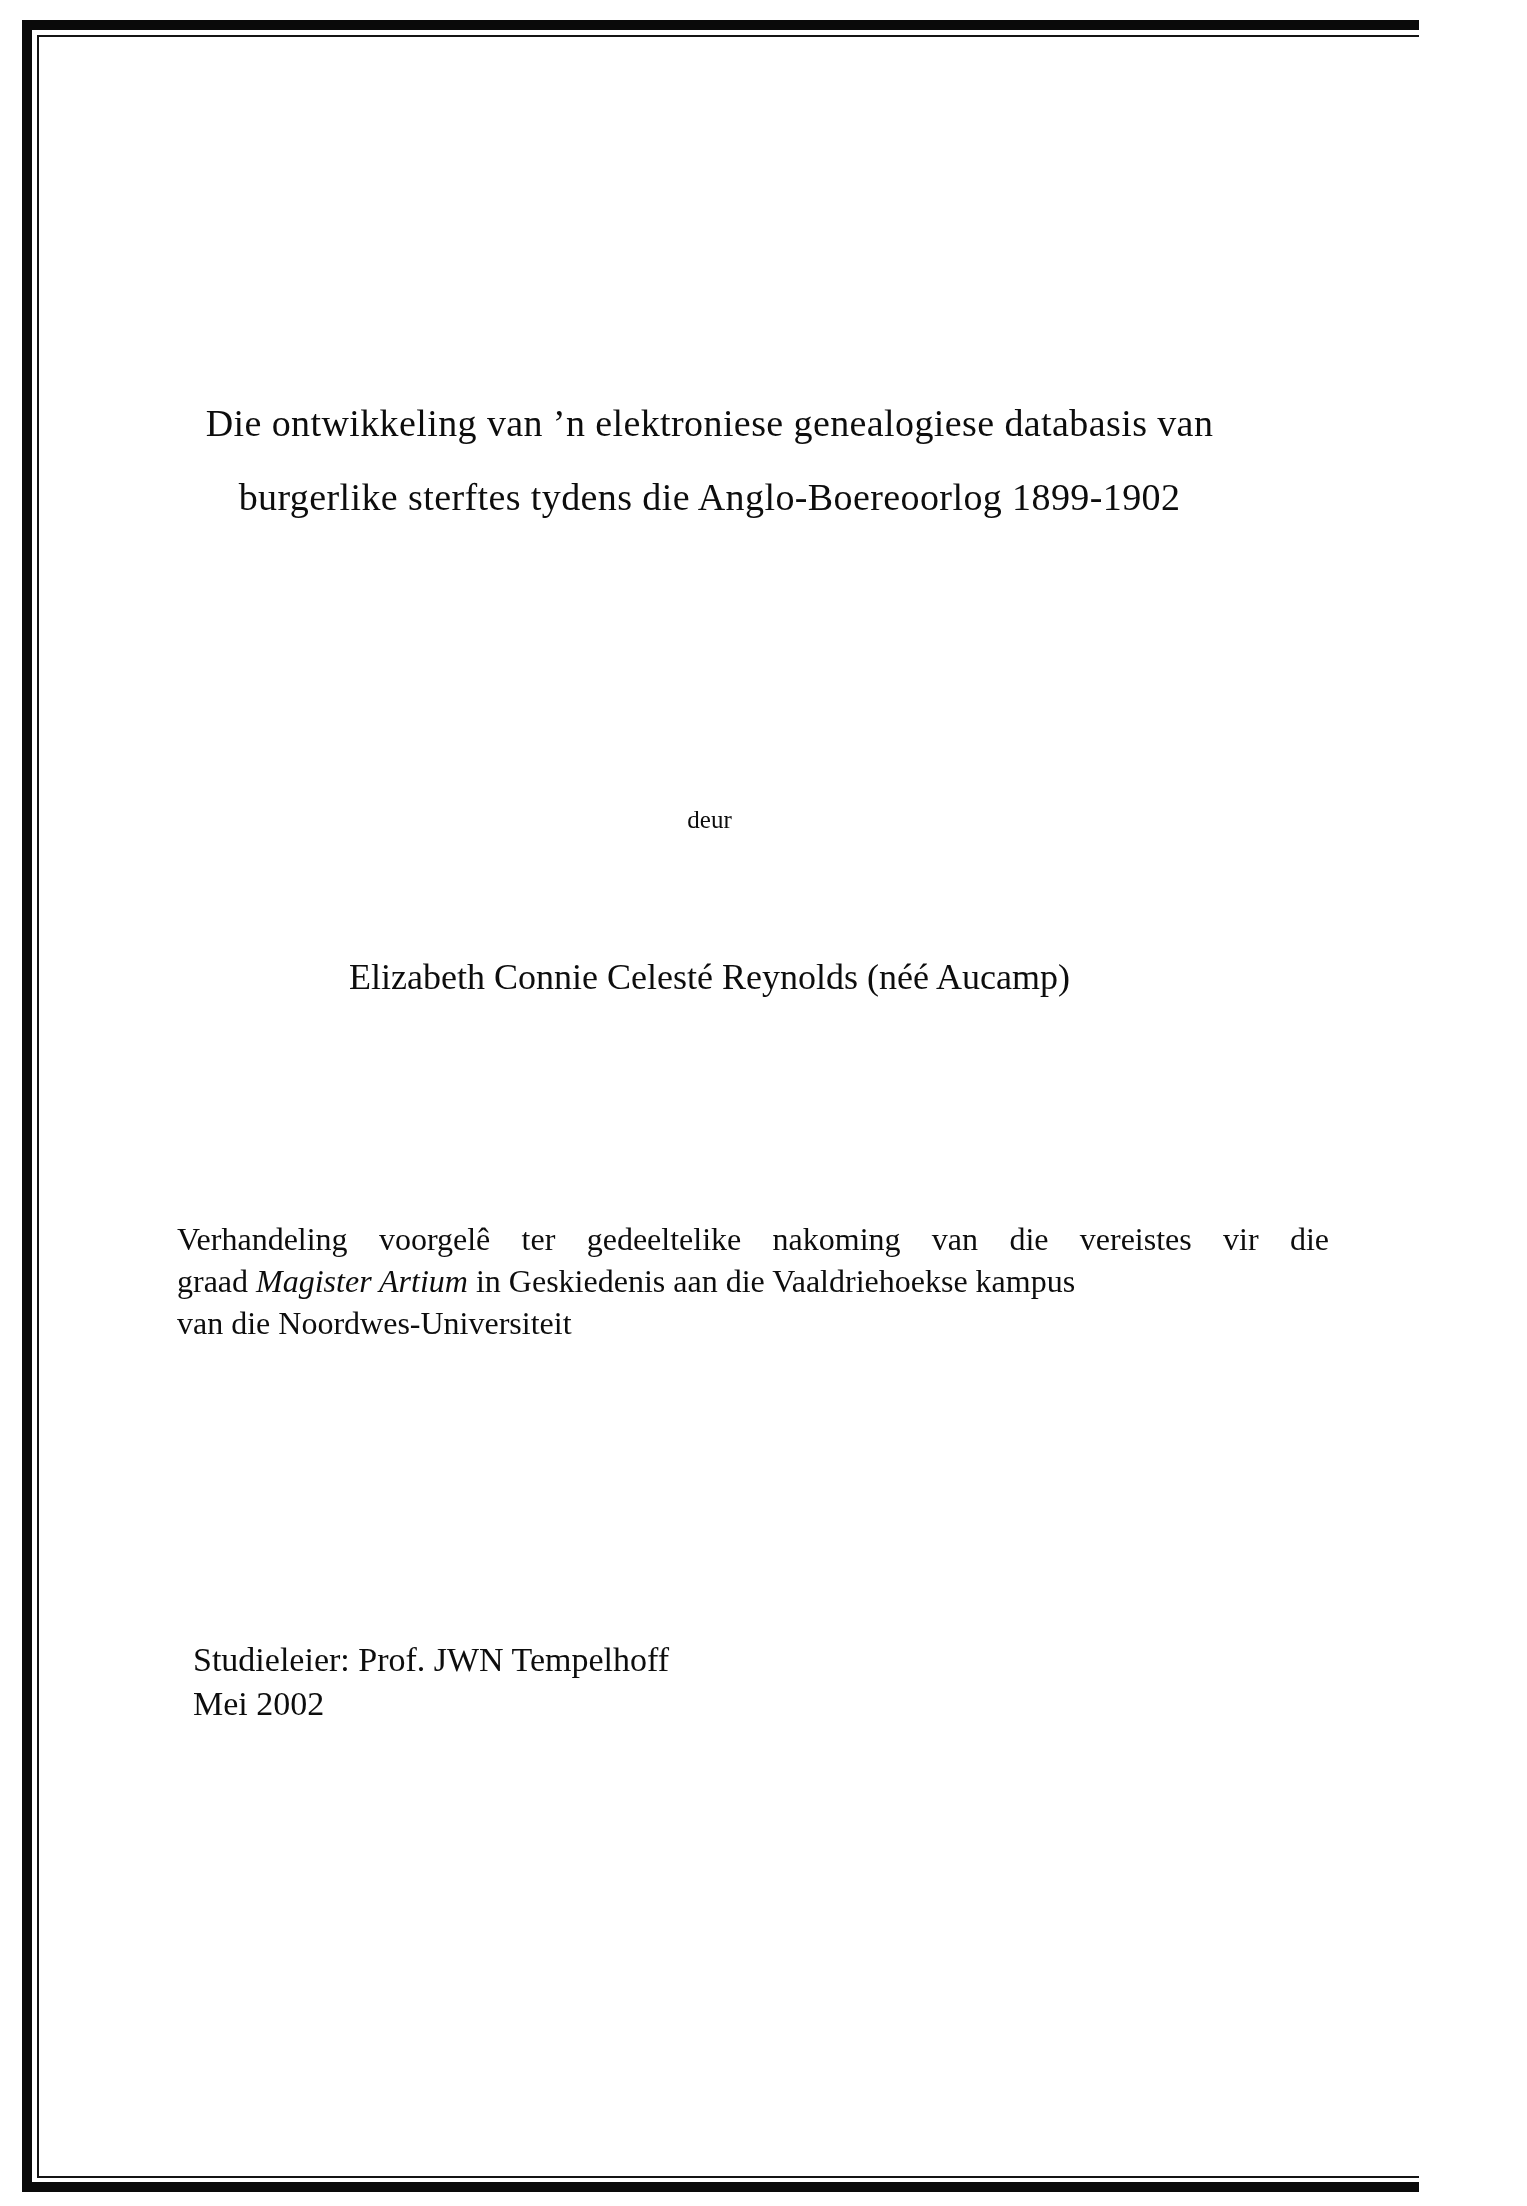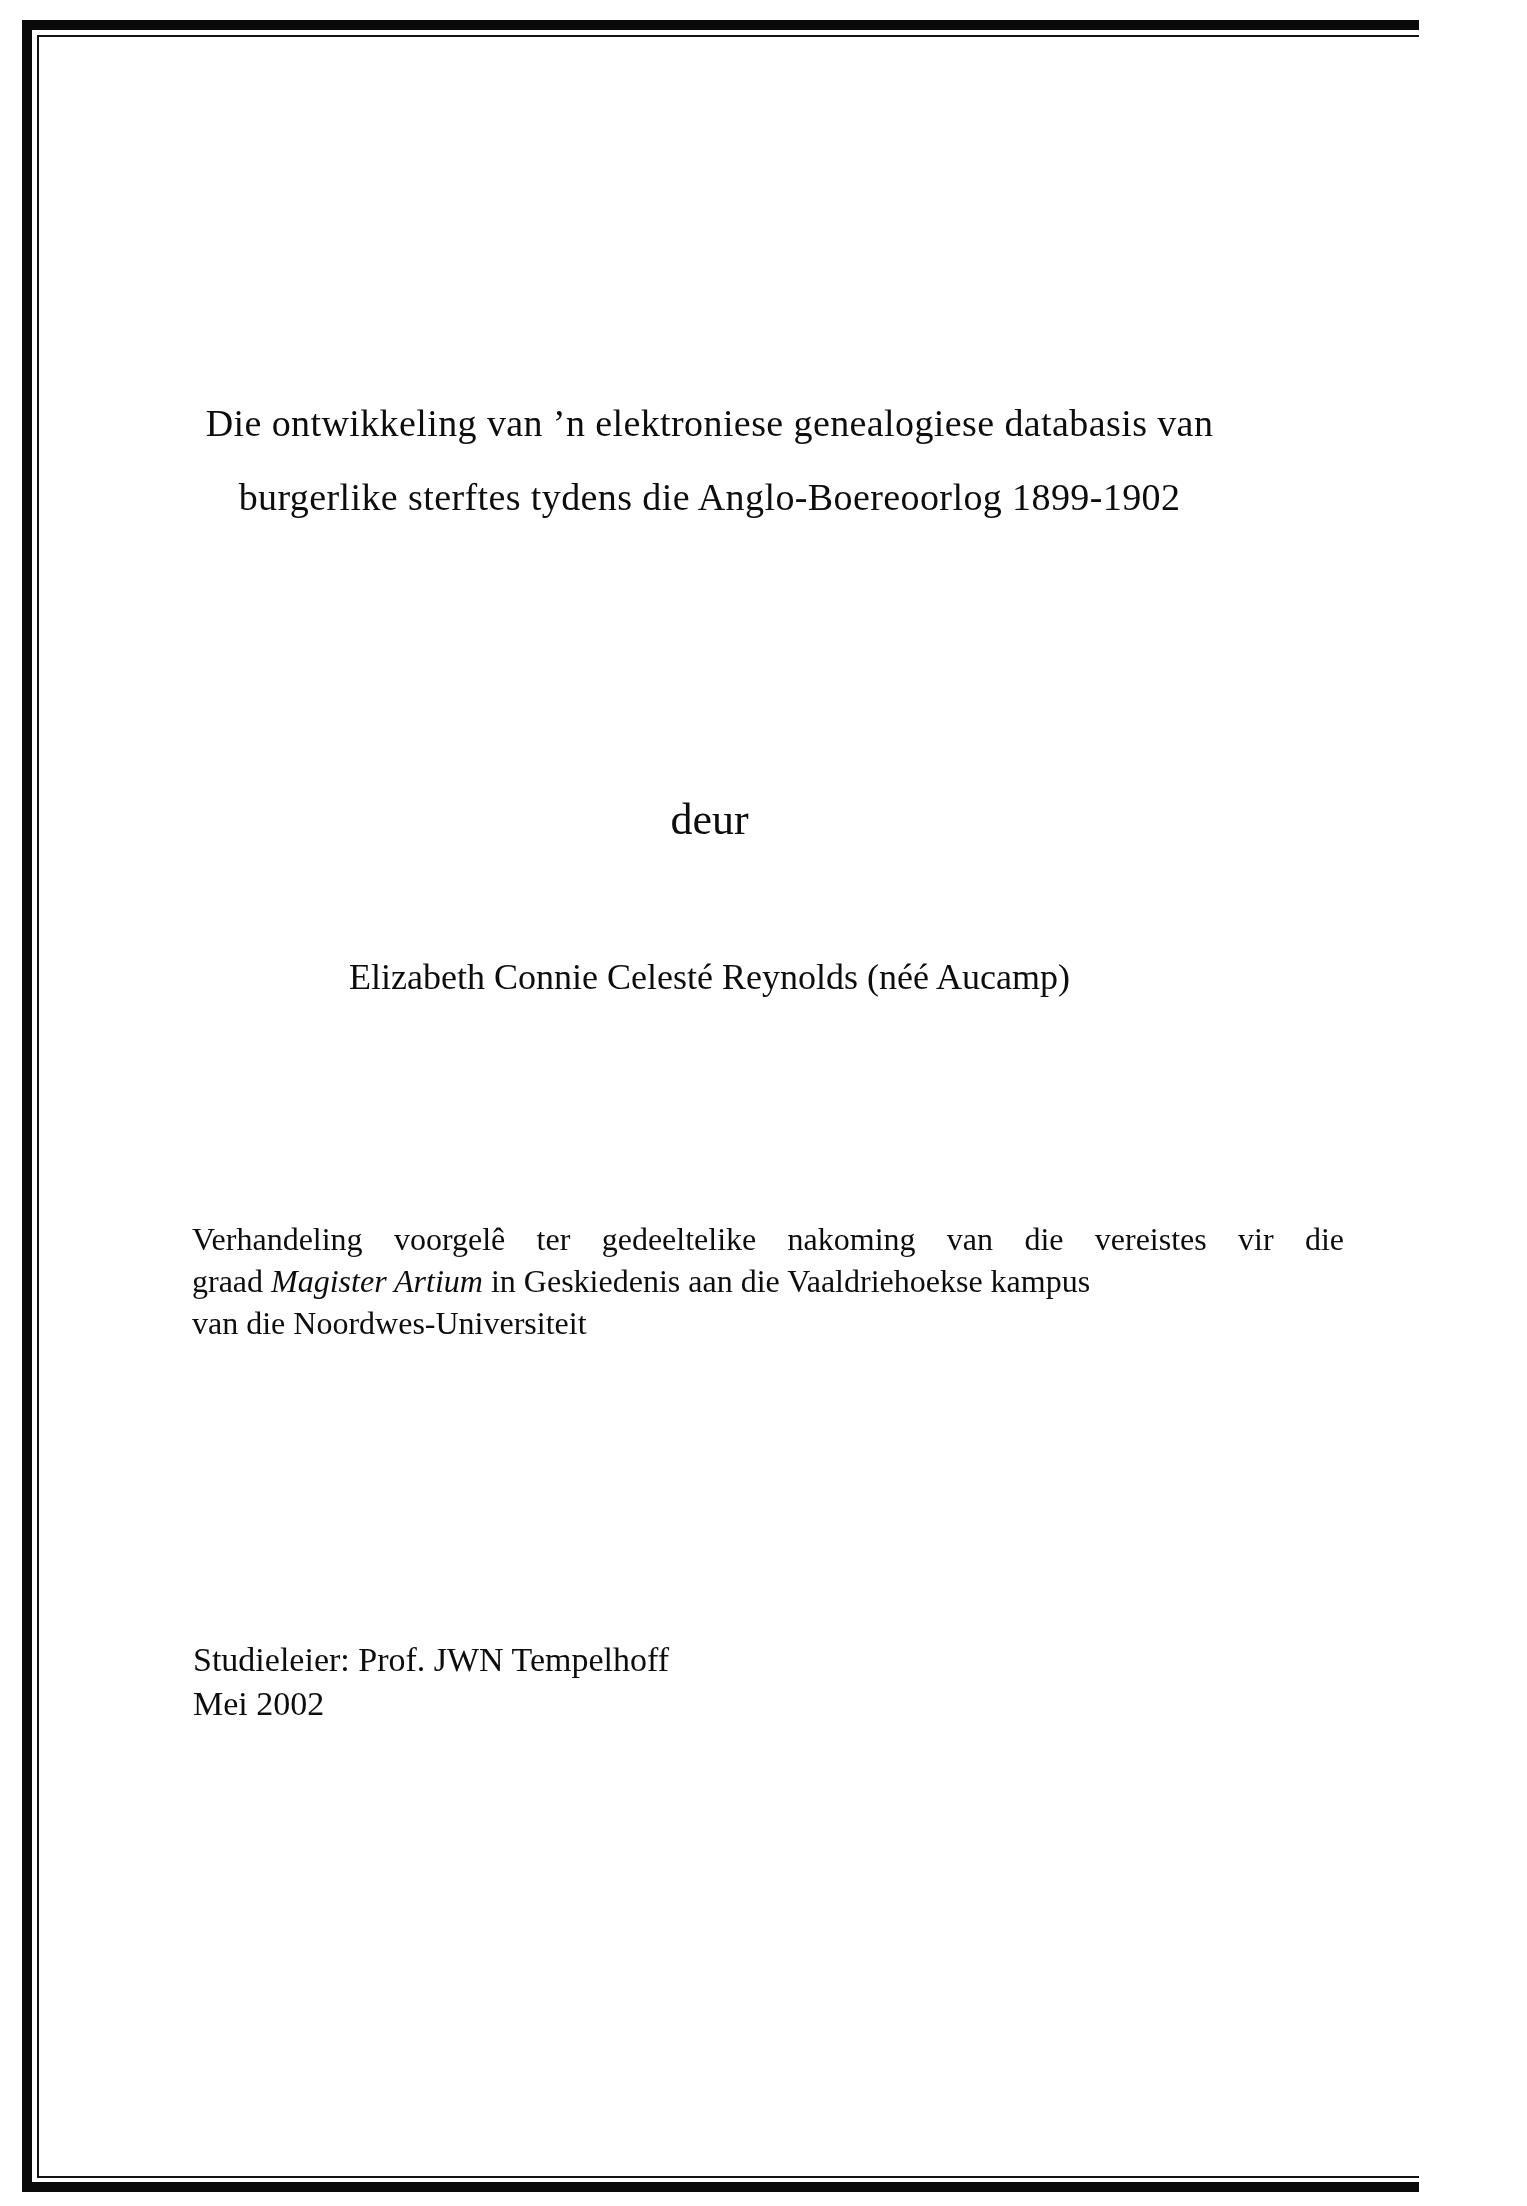"deur" .byline-word { font-size: 44px -> 25px }
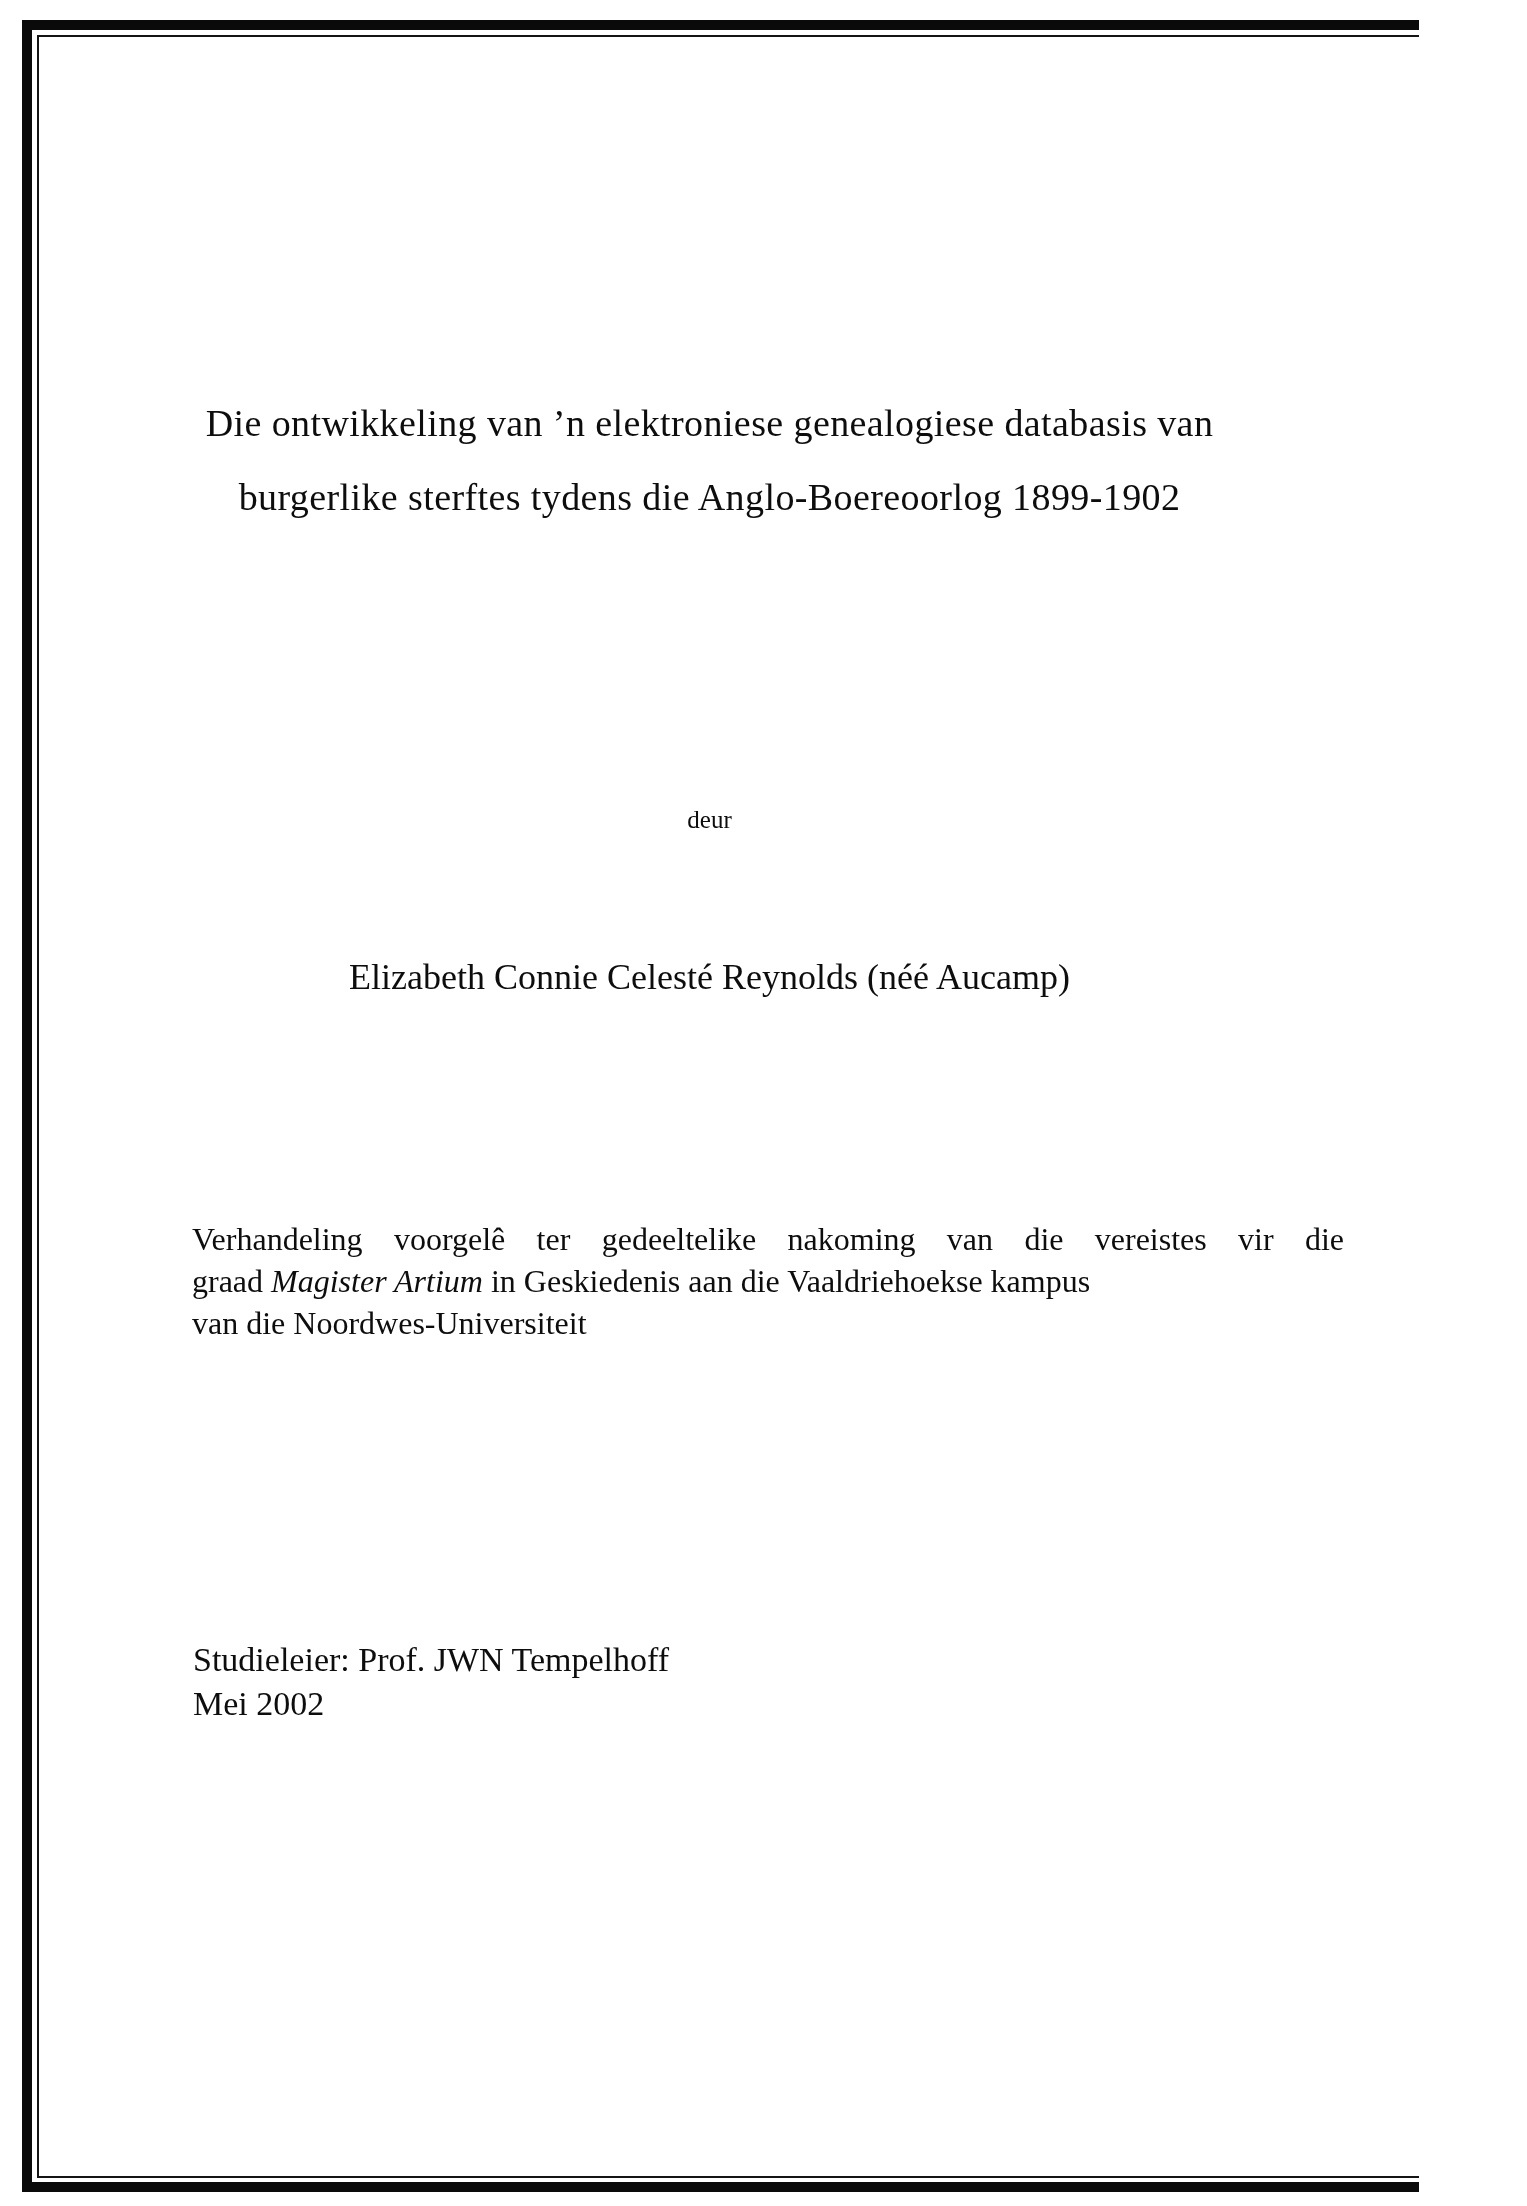"Verhandeling voorgelê ter gedeeltelike" .submission { left: 192px -> 177px }
